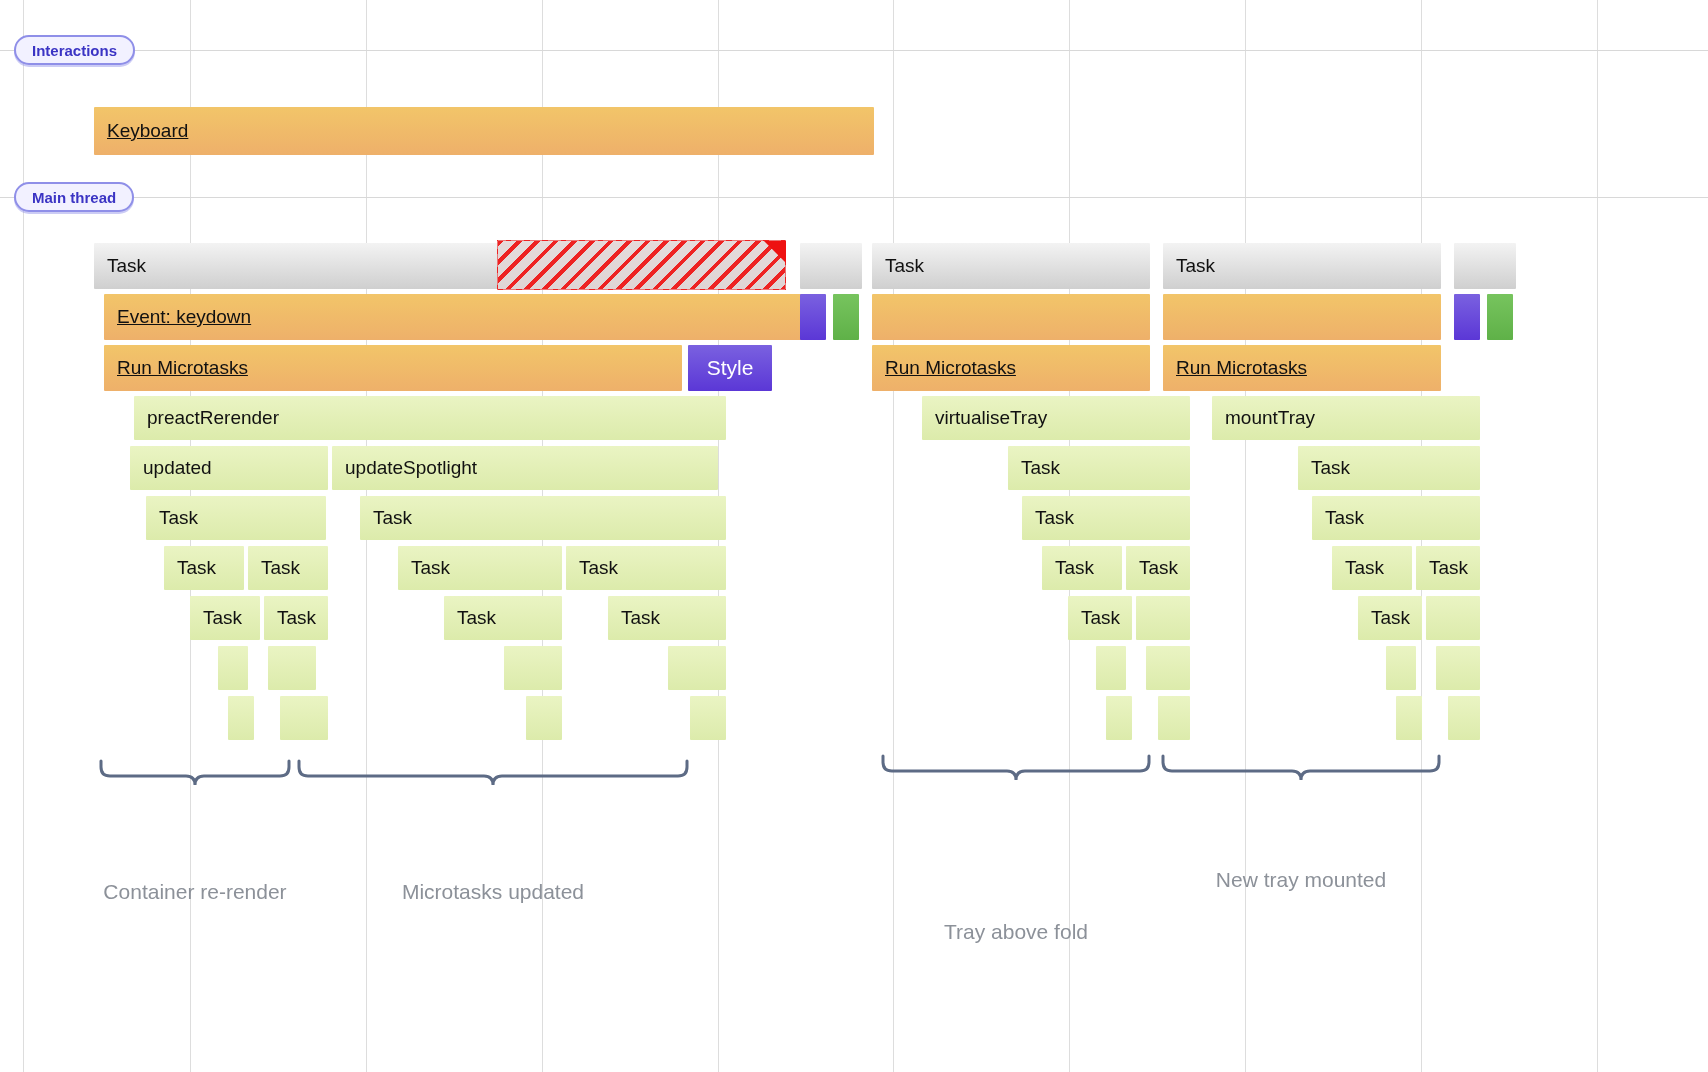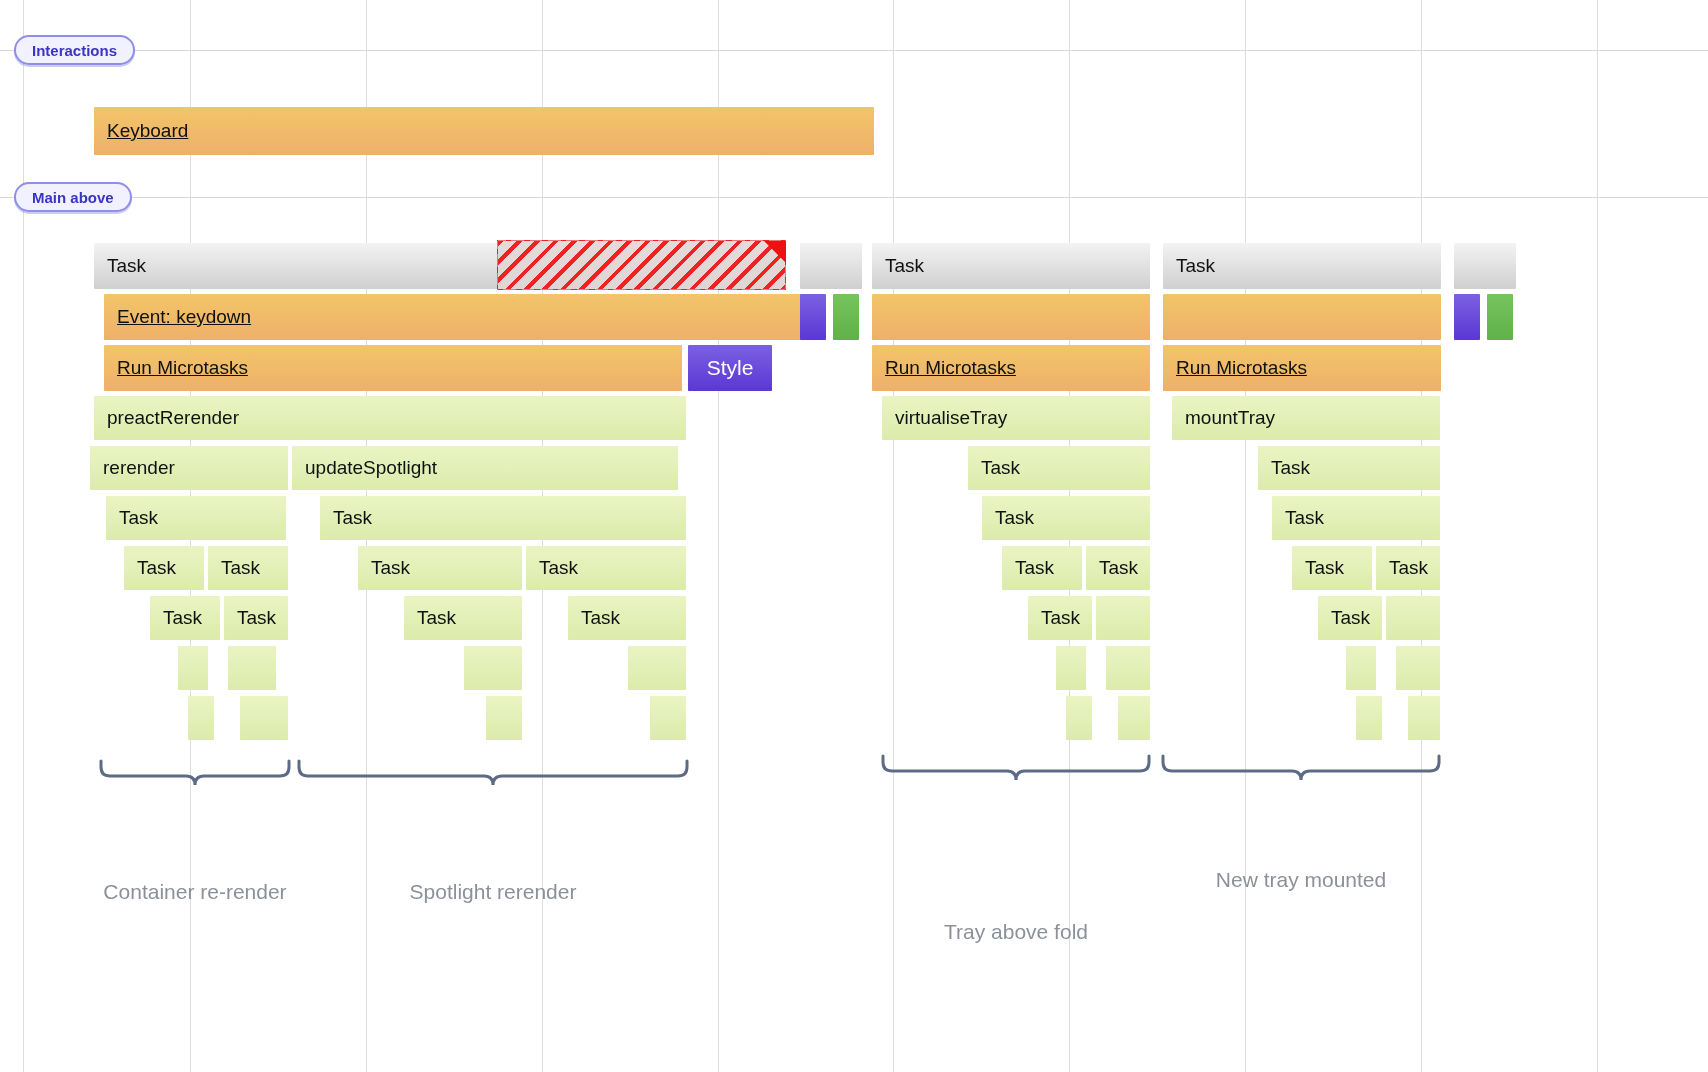"Main above" div.track-pill { text: above -> thread }
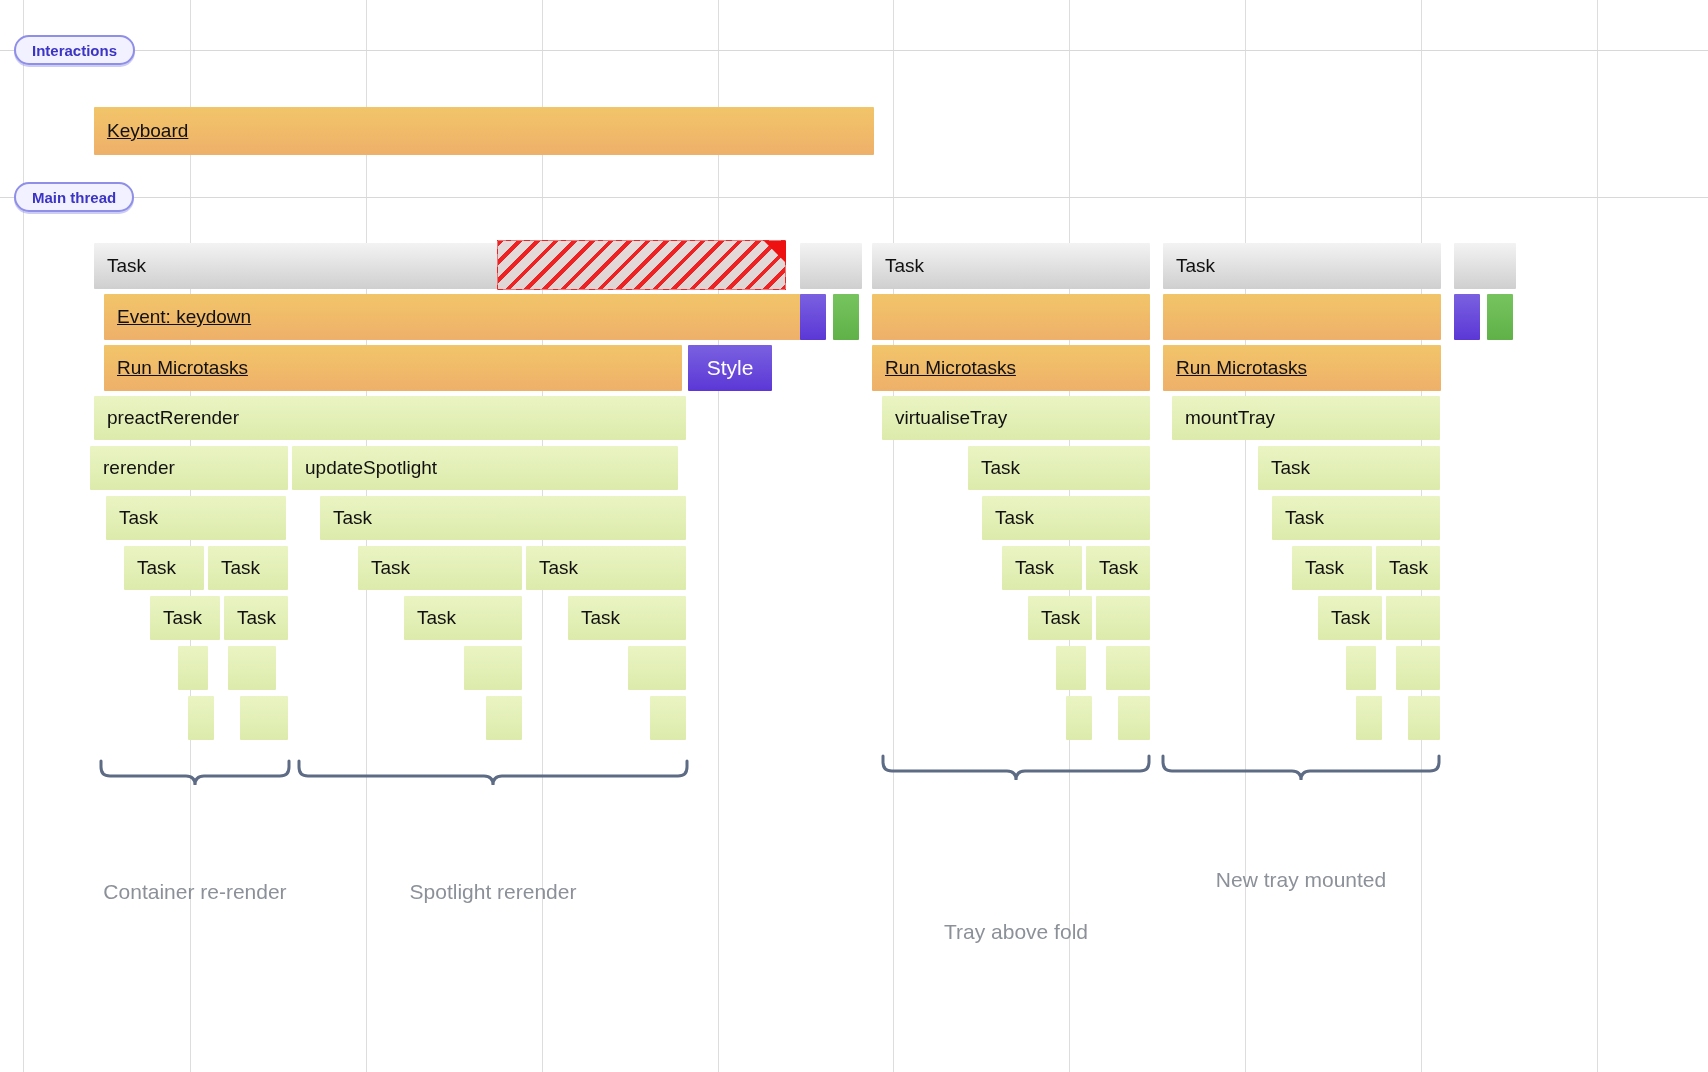"preactRerender" .bar.green { margin-left: none -> 40px }
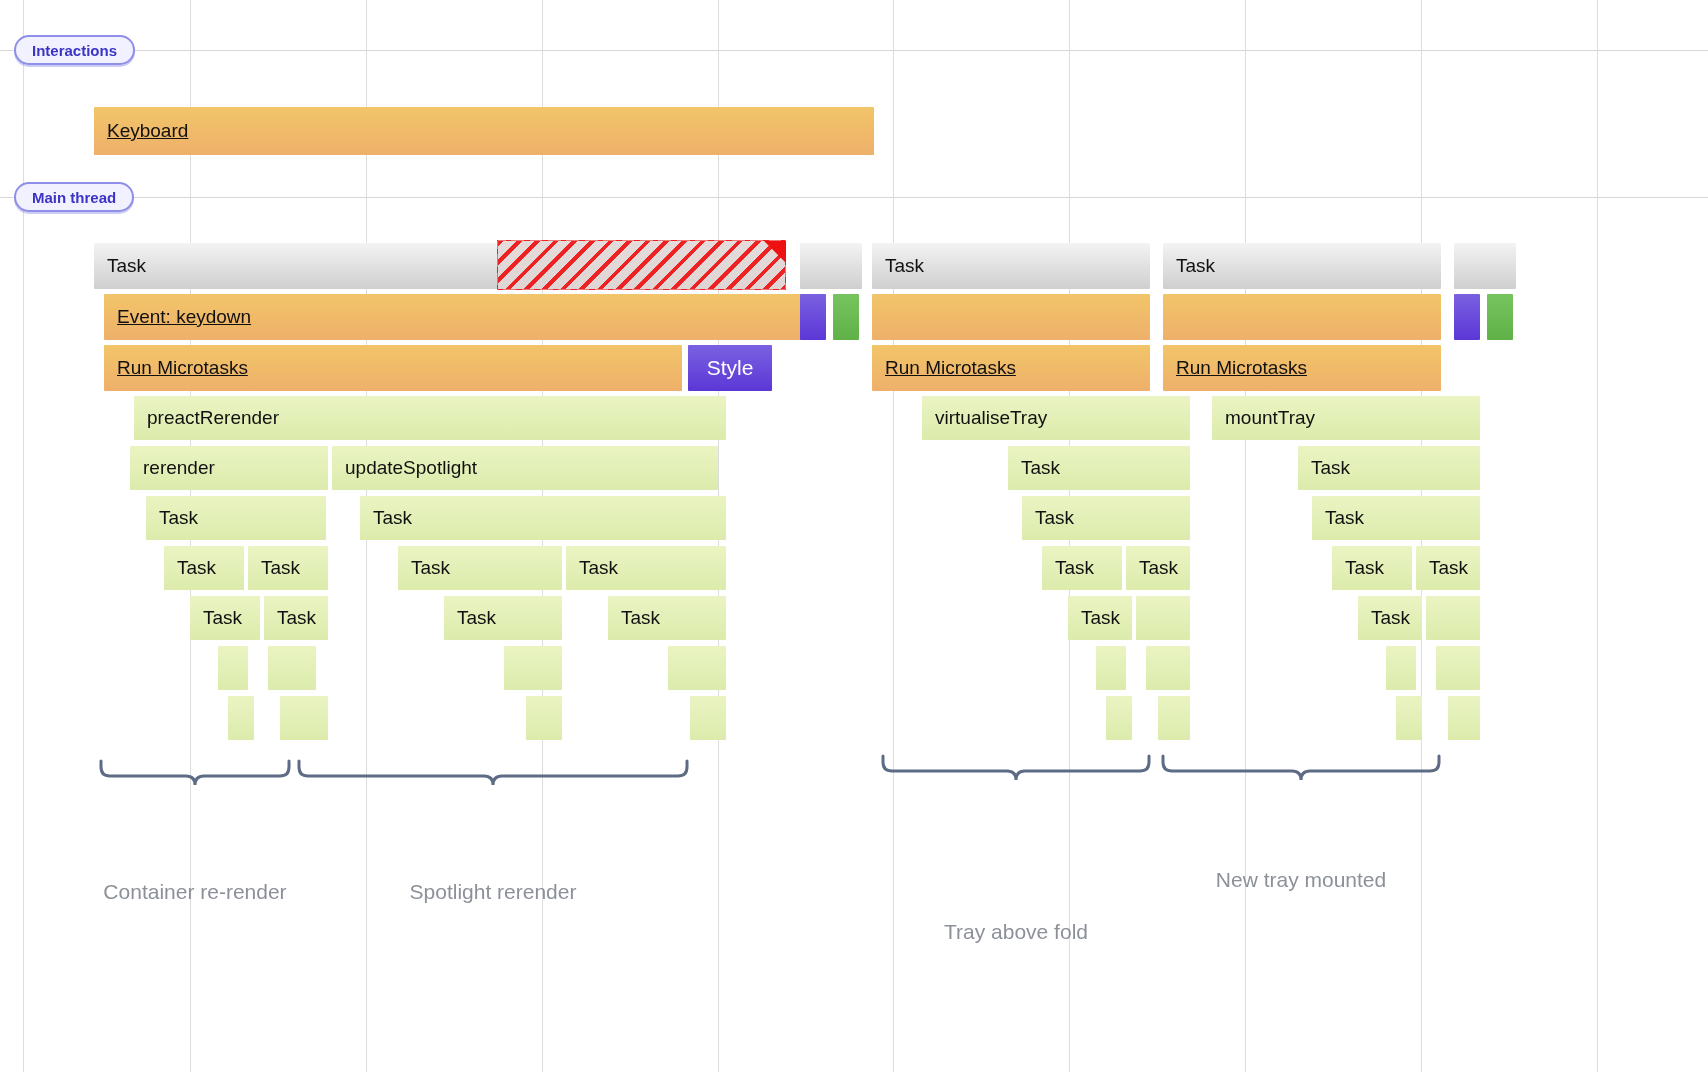"rerender" div.bar { text: rerender -> updated }
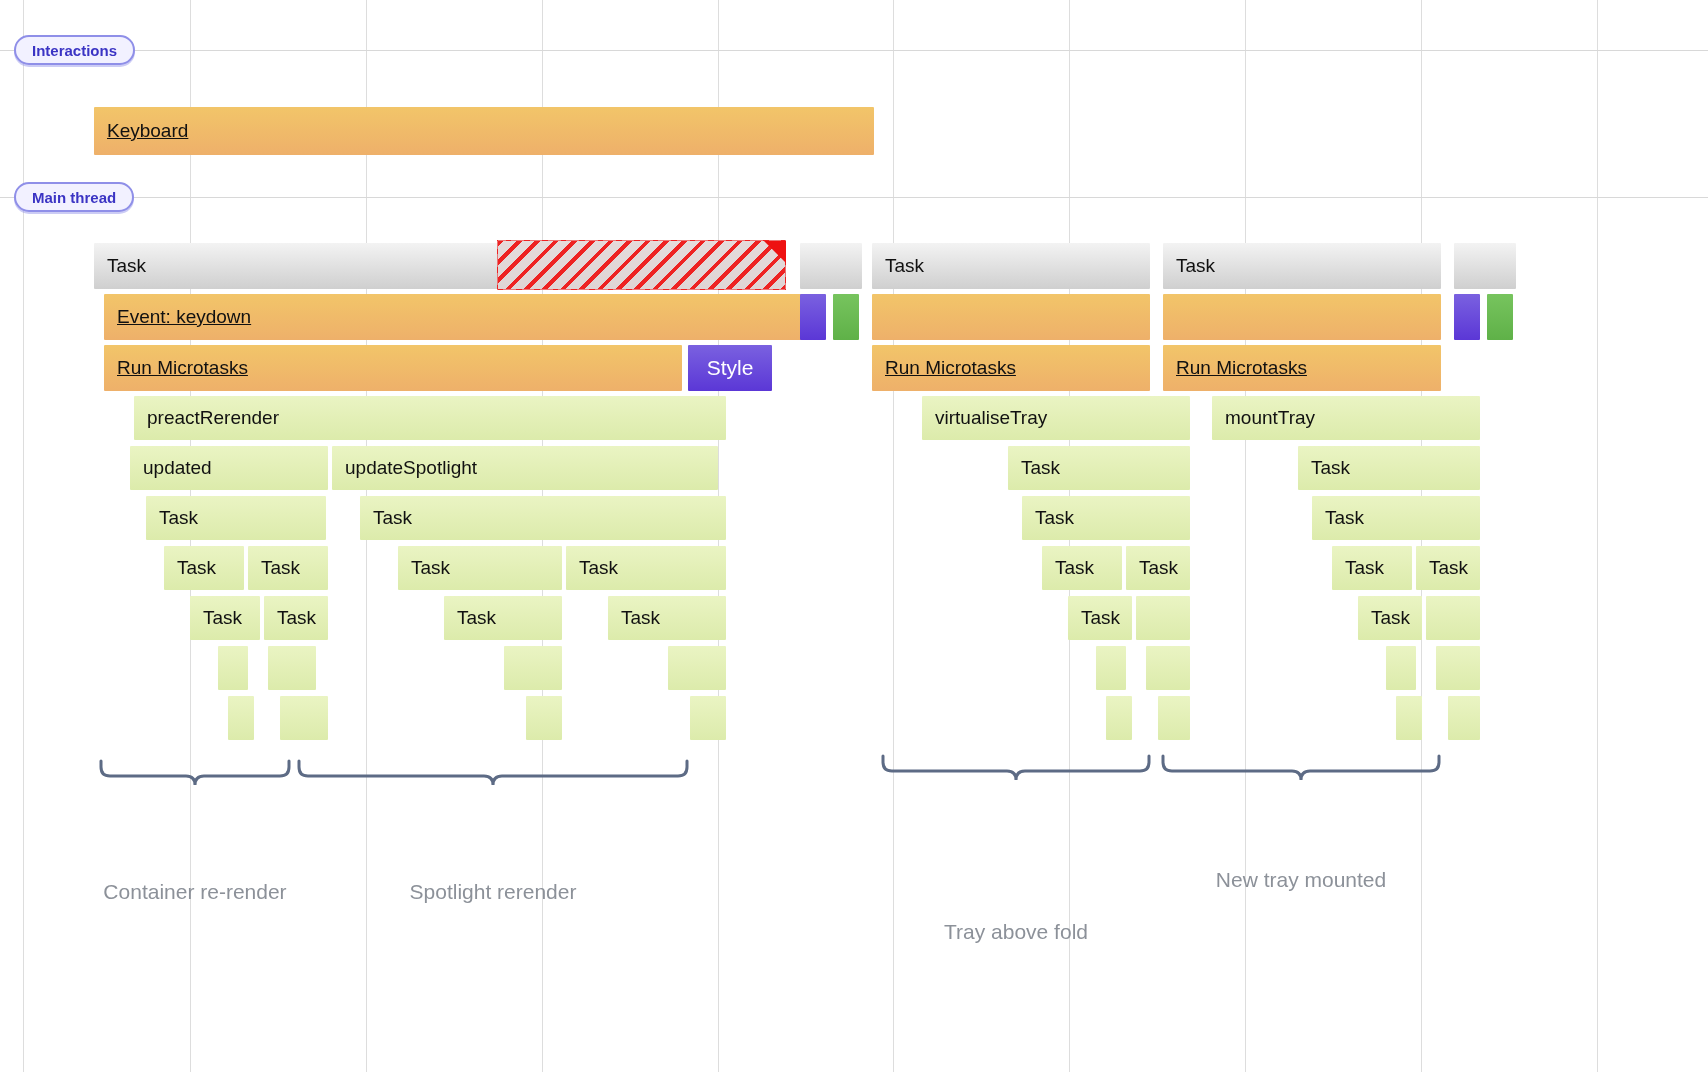"Spotlight rerender" div.annotation-label { text: Spotlight rerender -> Microtasks updated }
